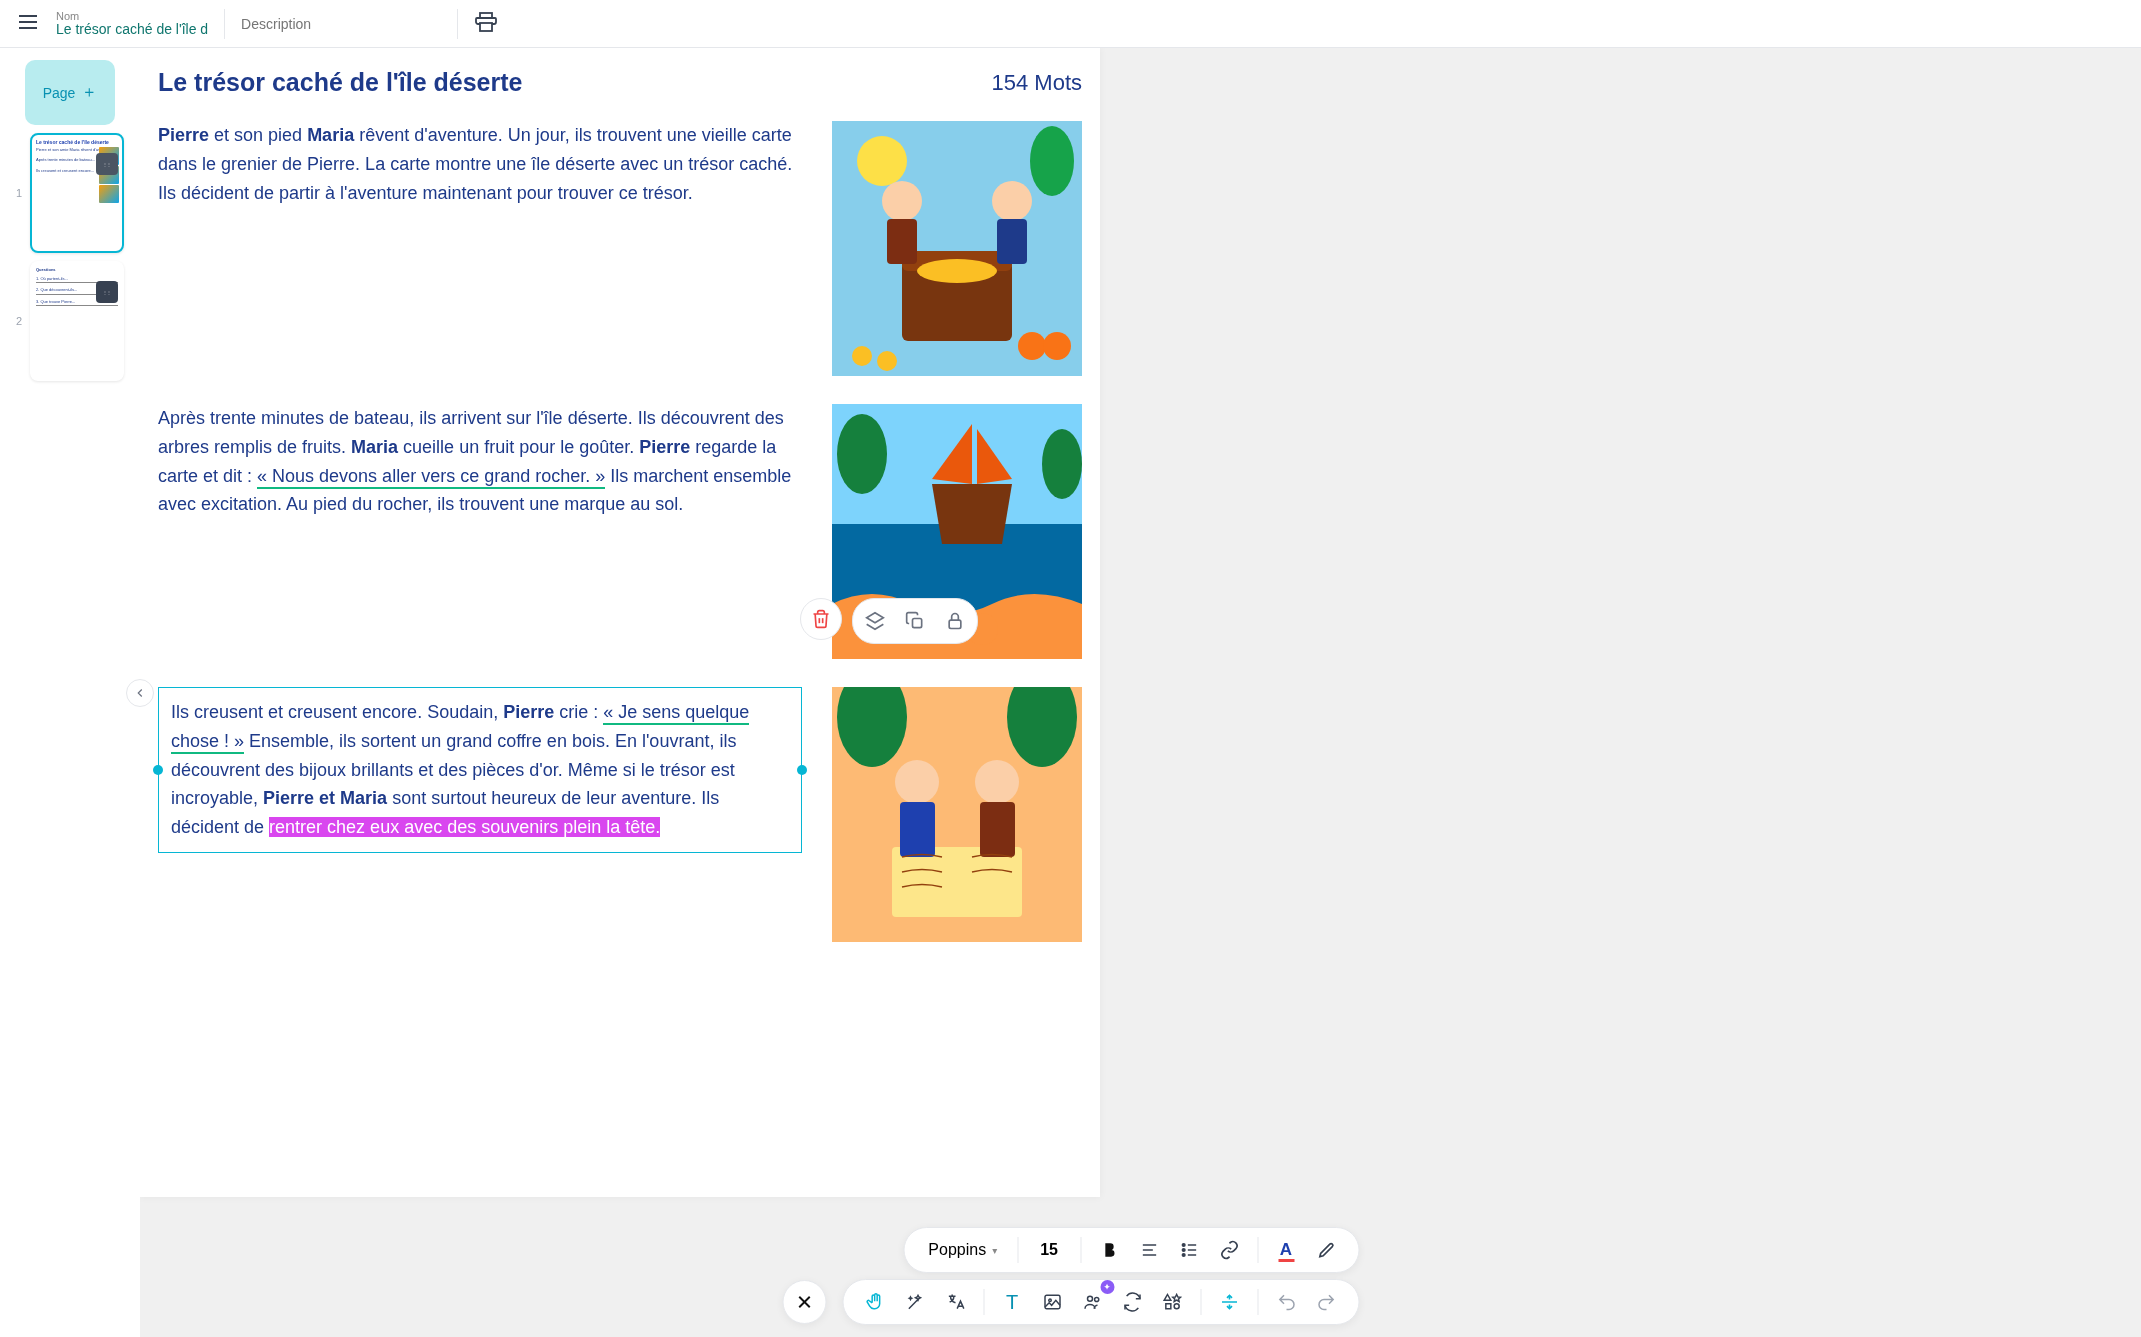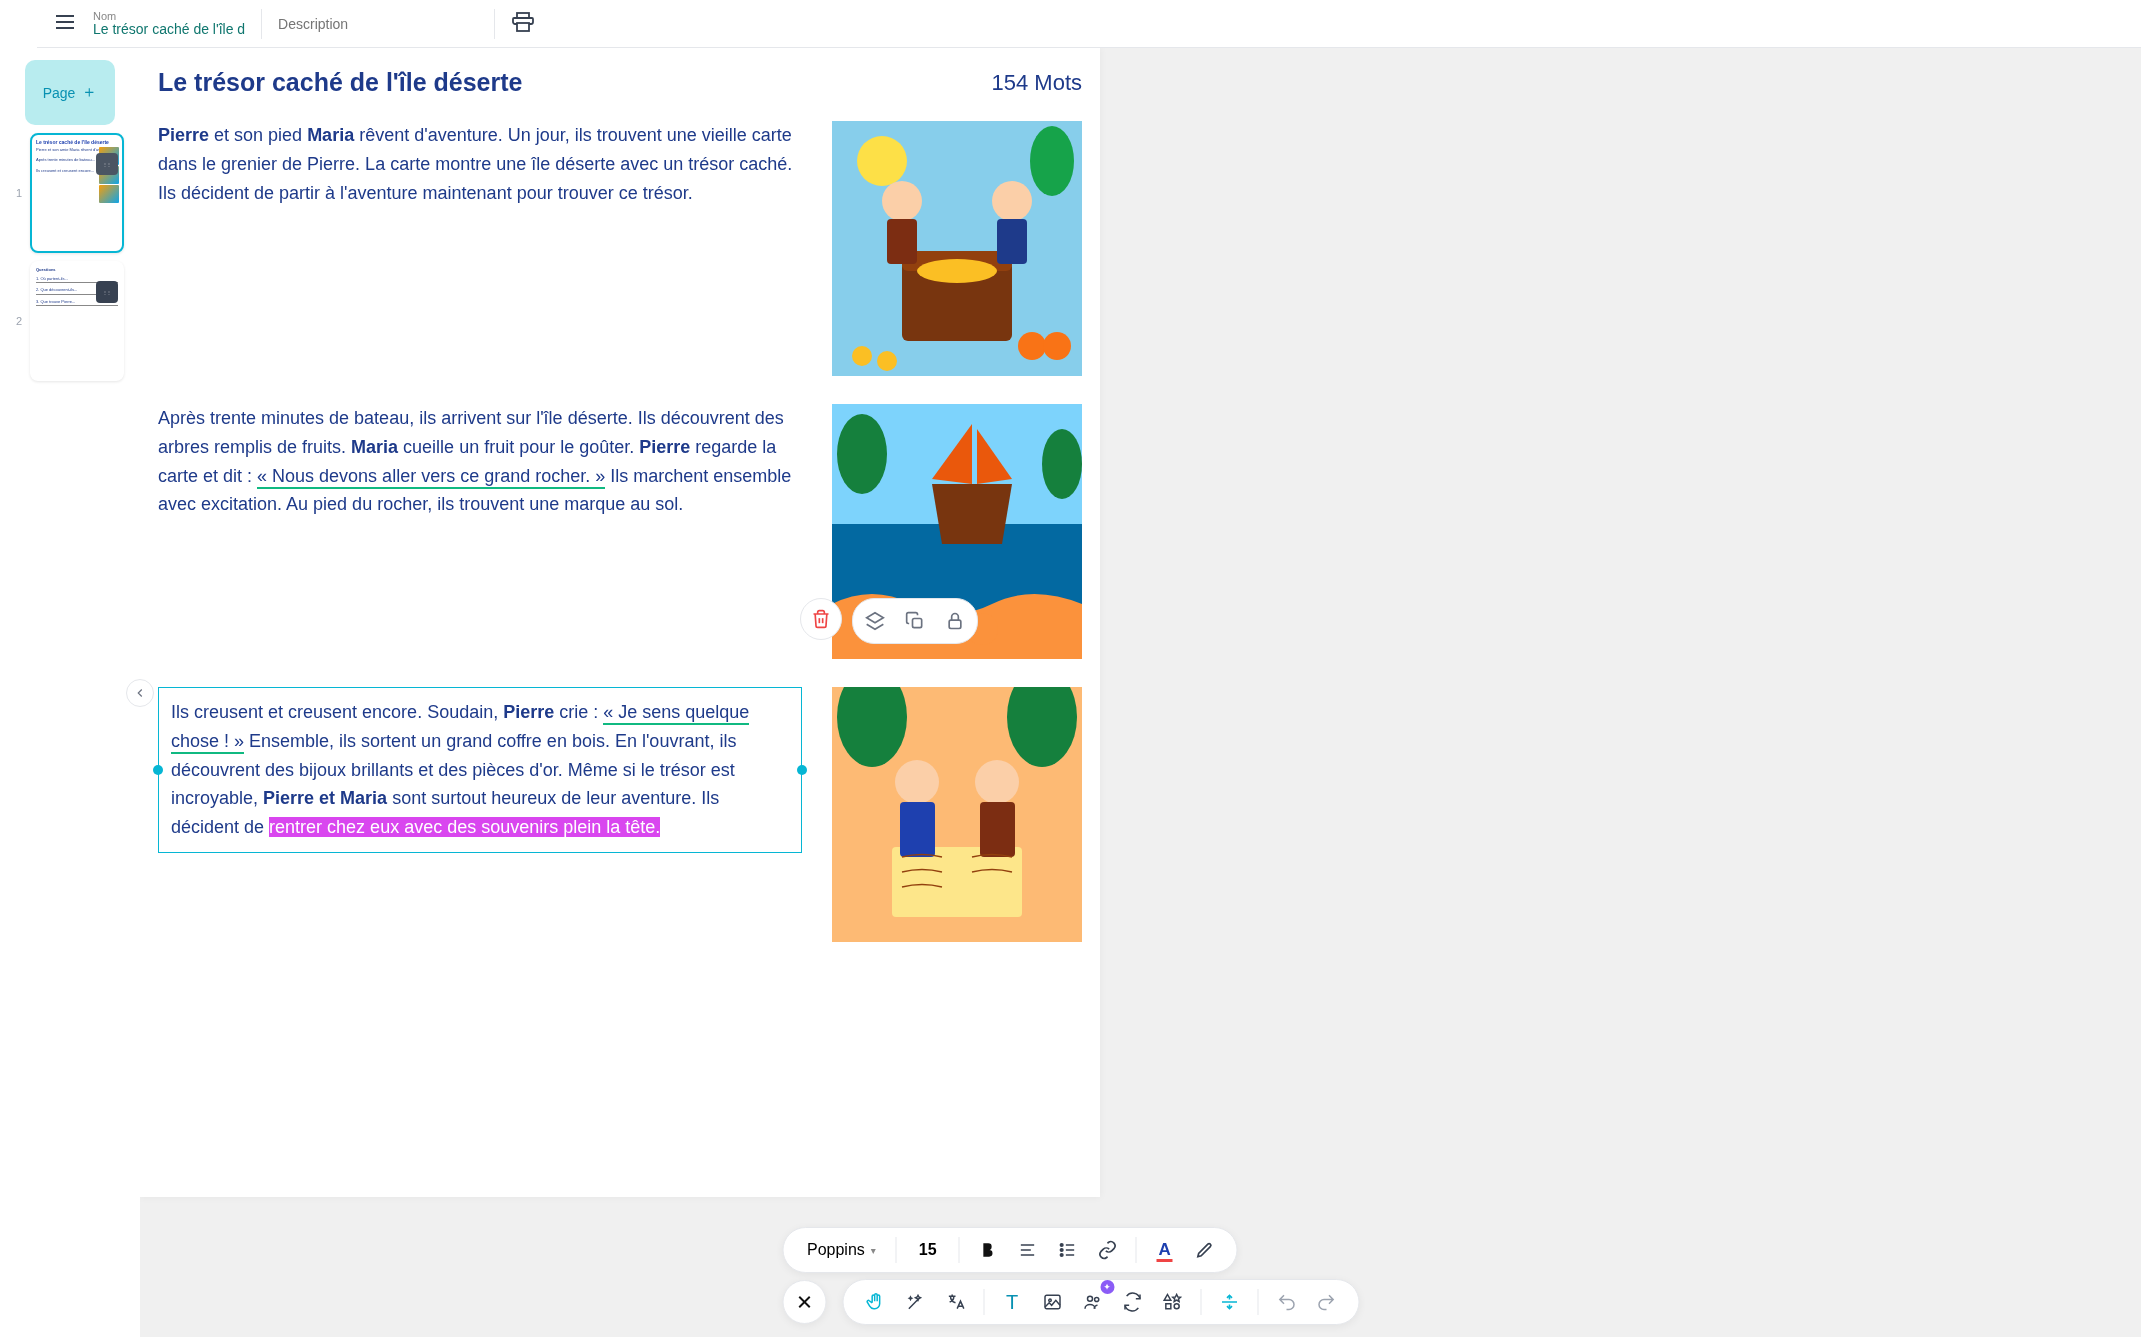"Nom" .topbar { margin-left: 37px -> none }
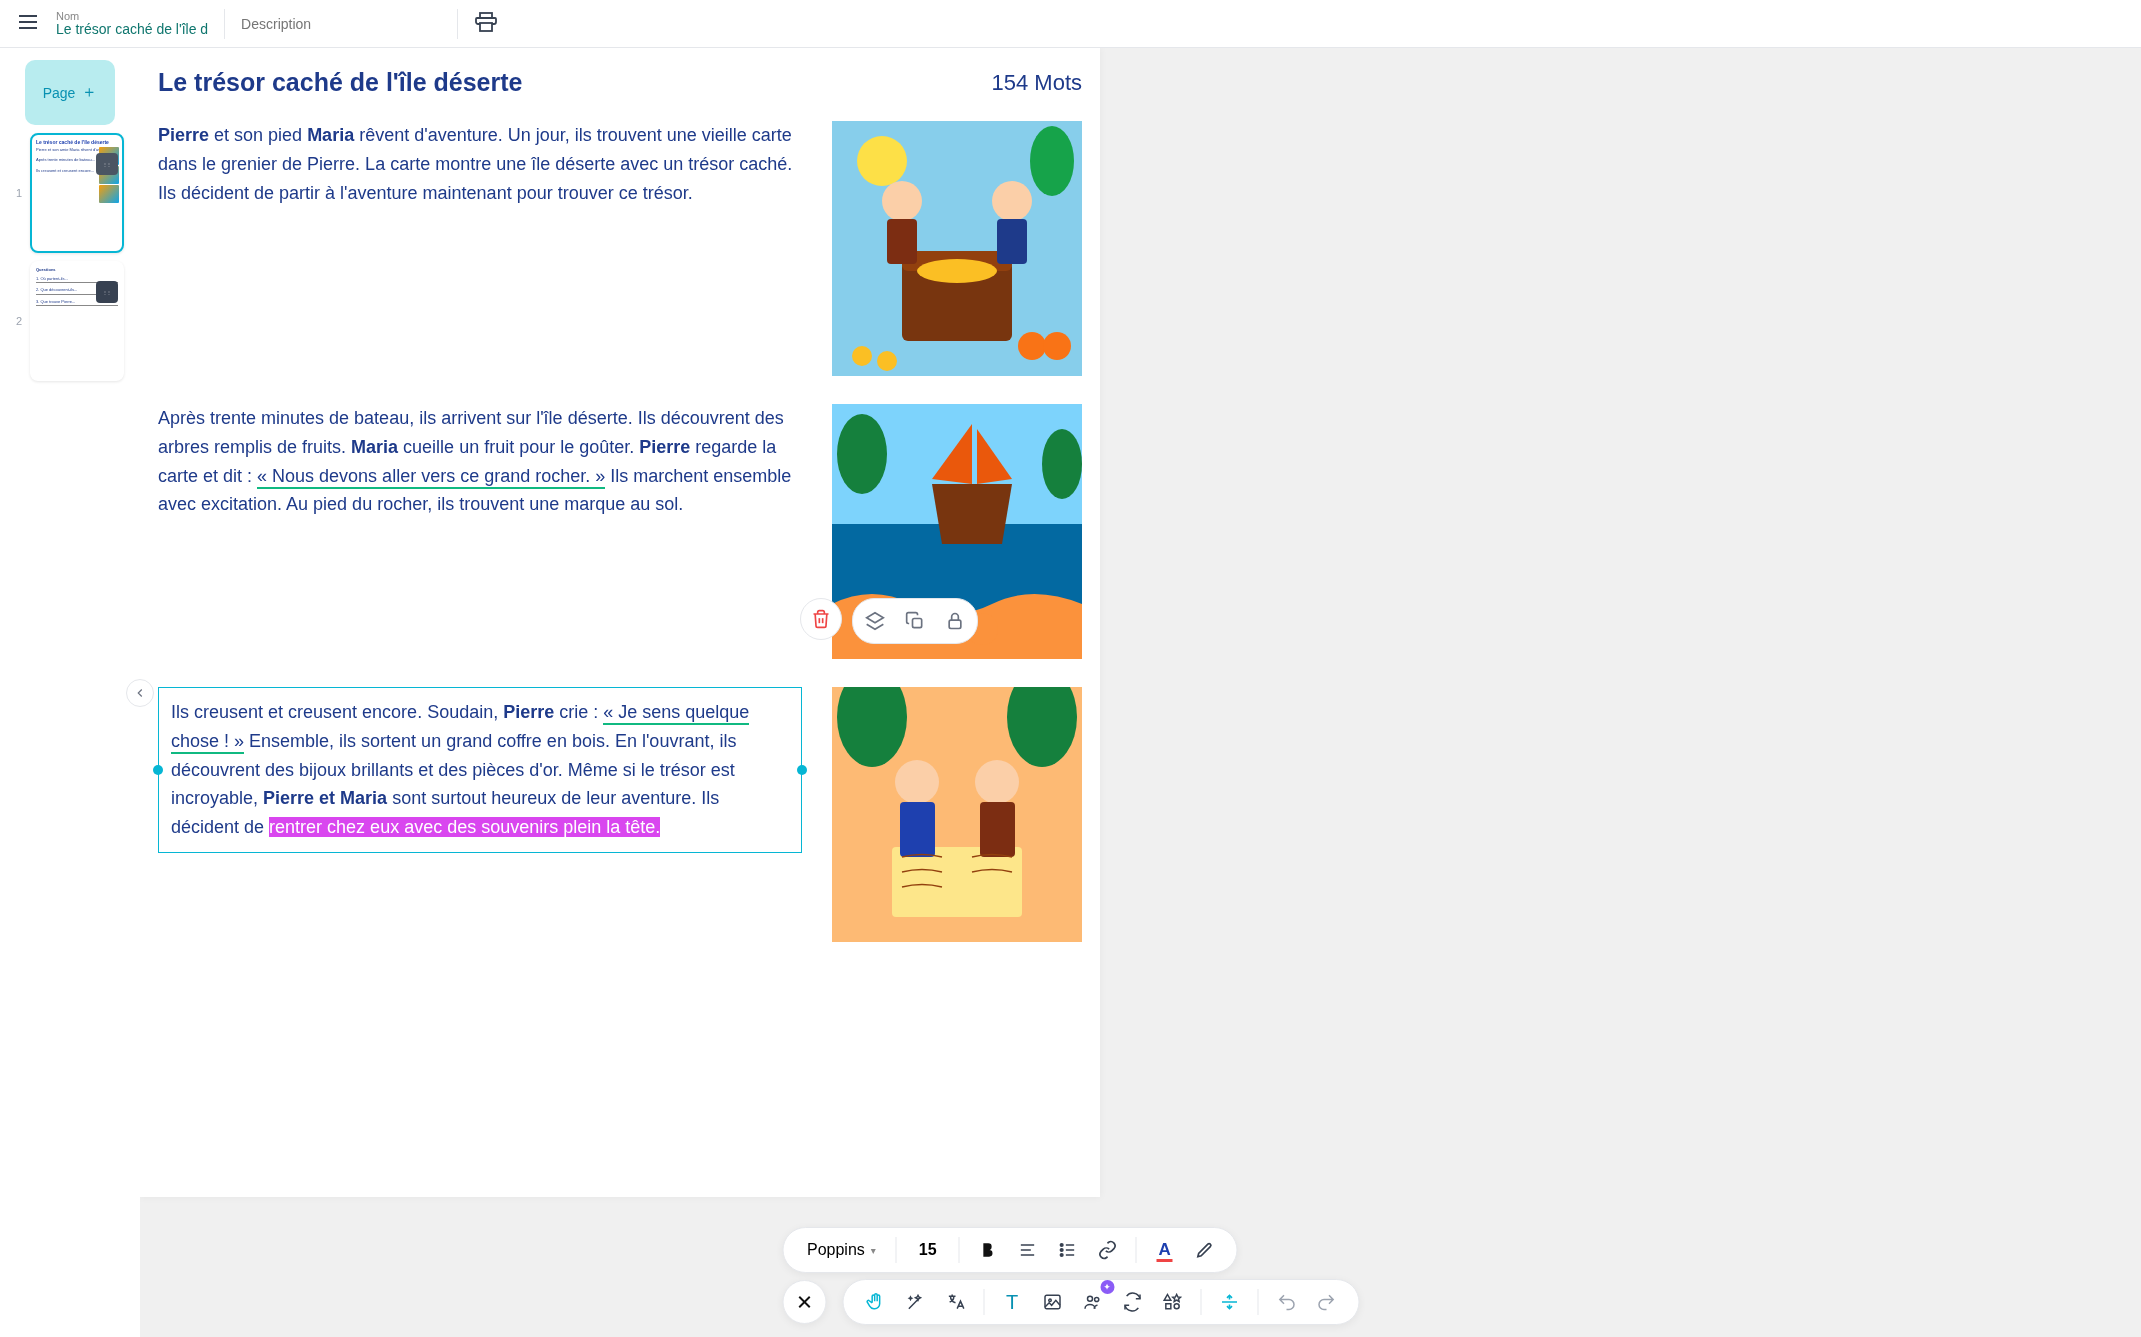"Poppins" .bottom-bars { align-items: flex-start -> flex-end }
